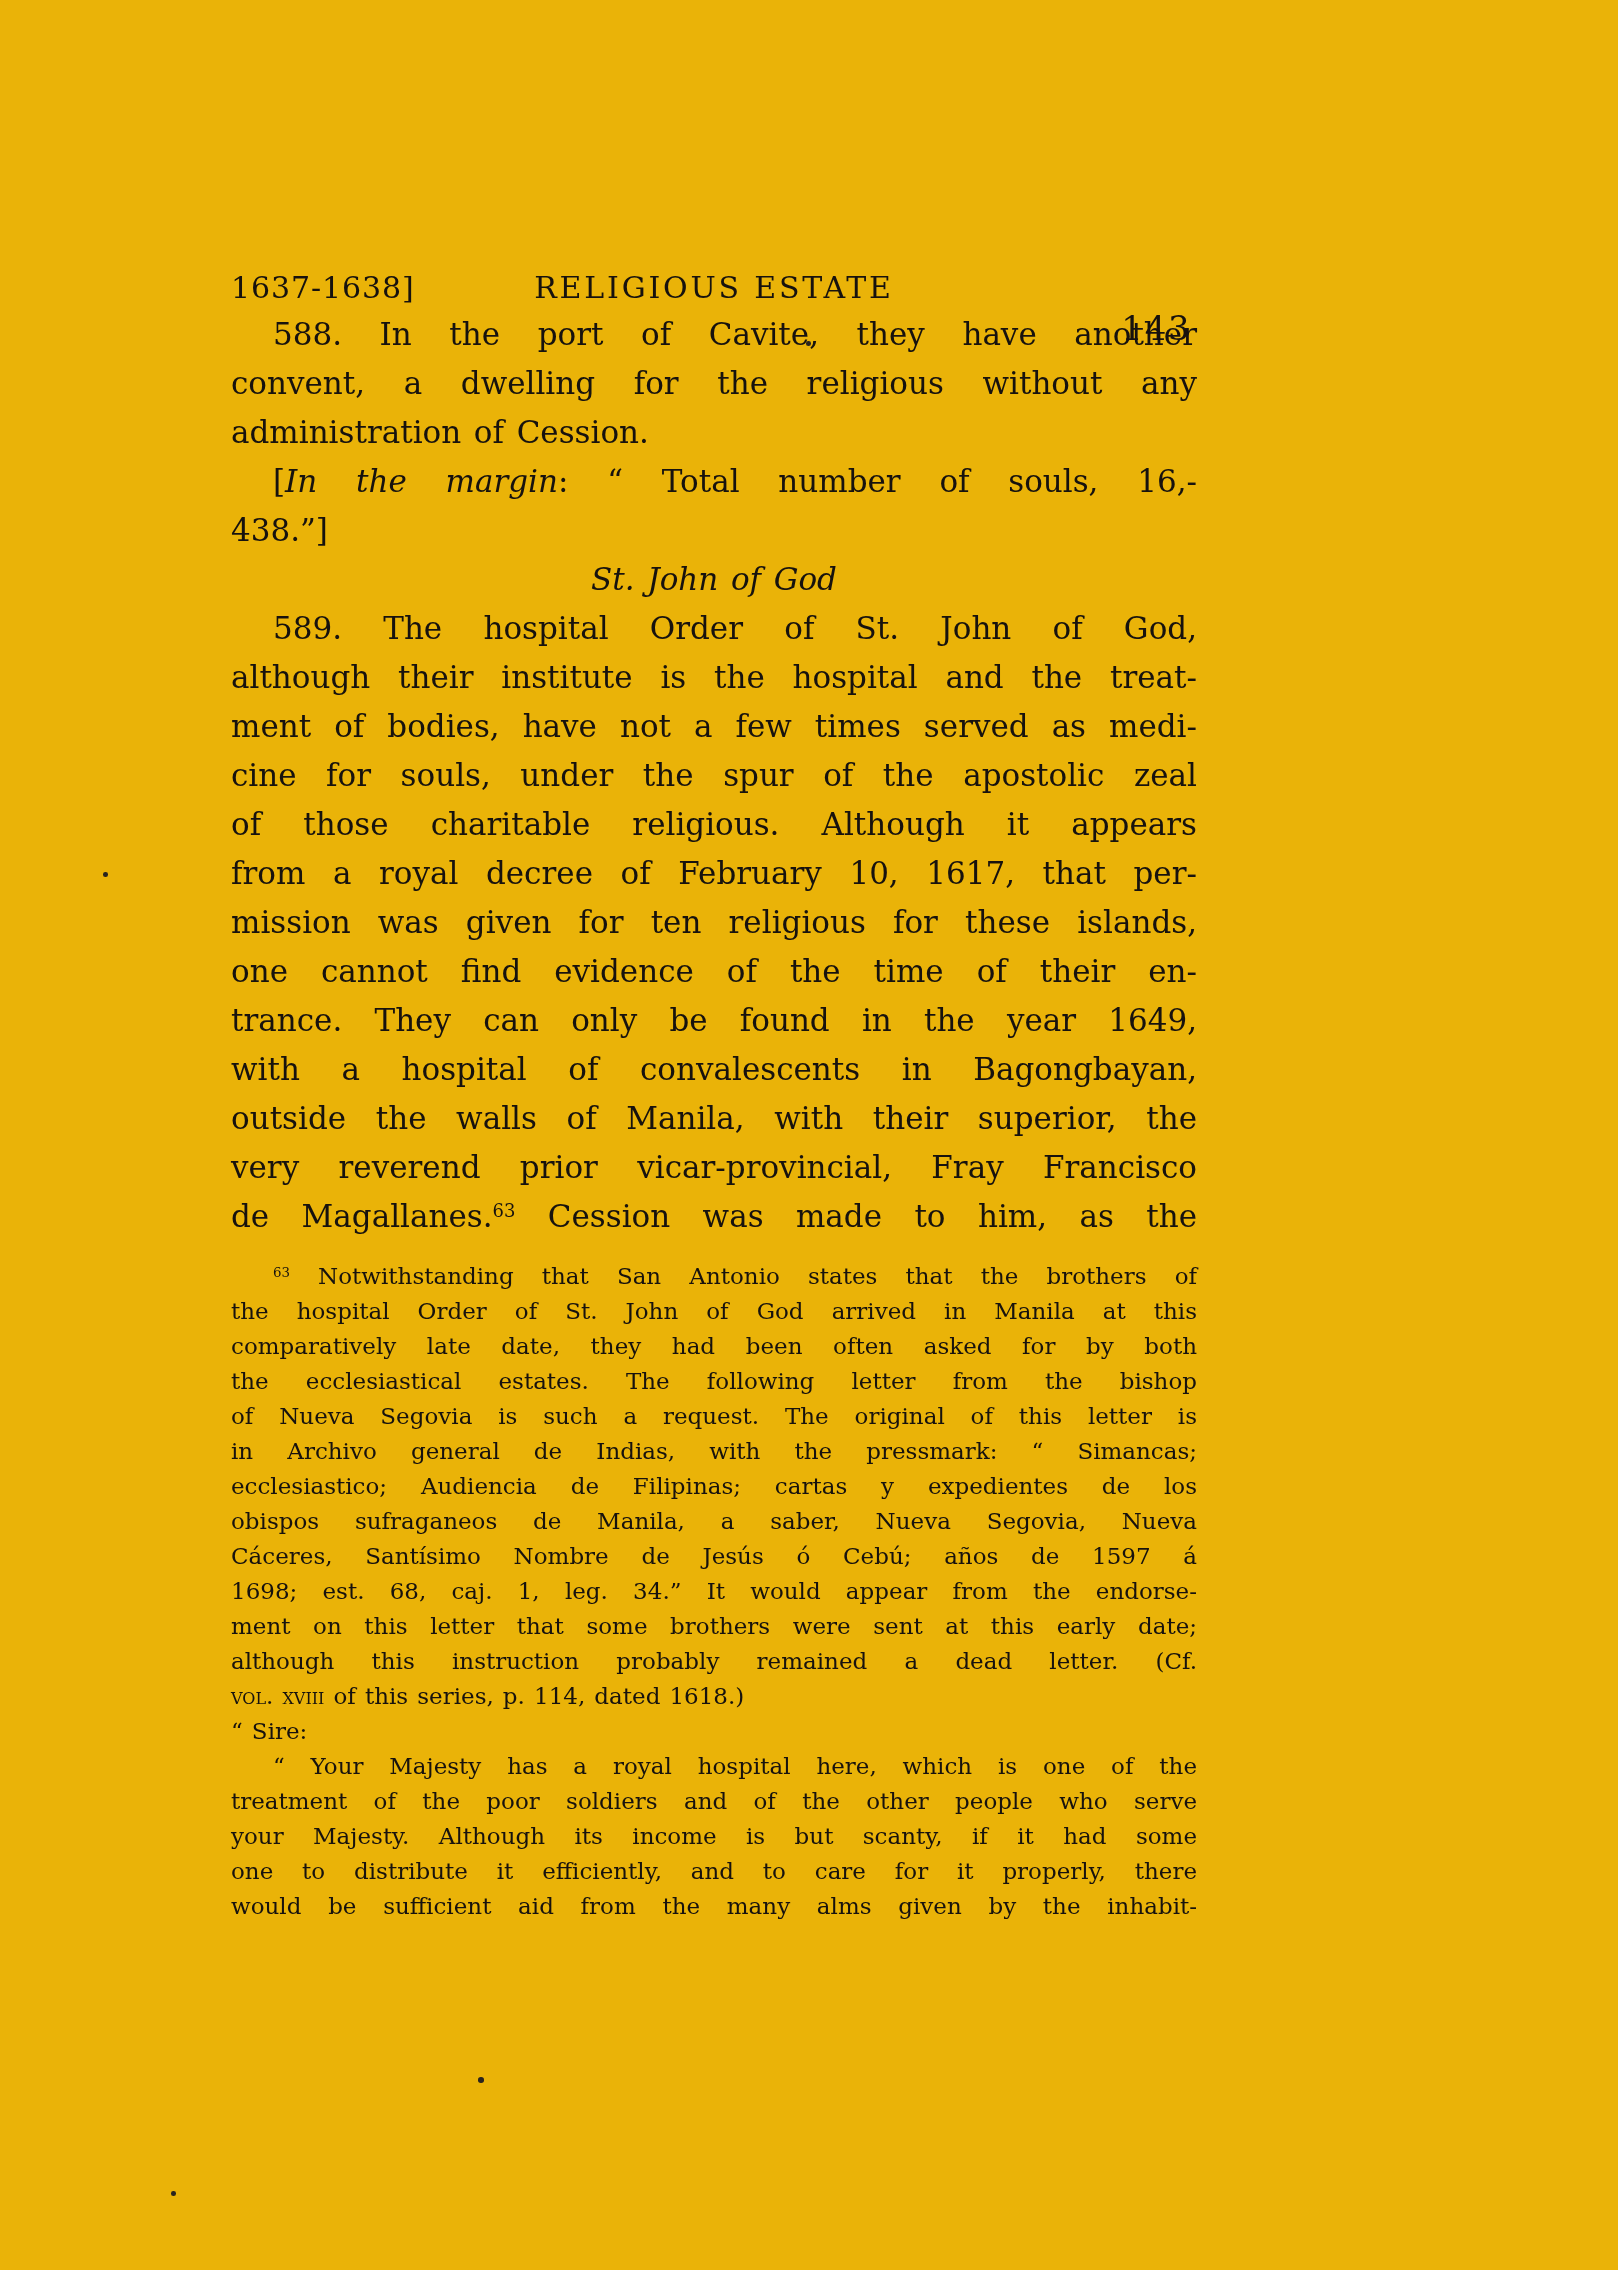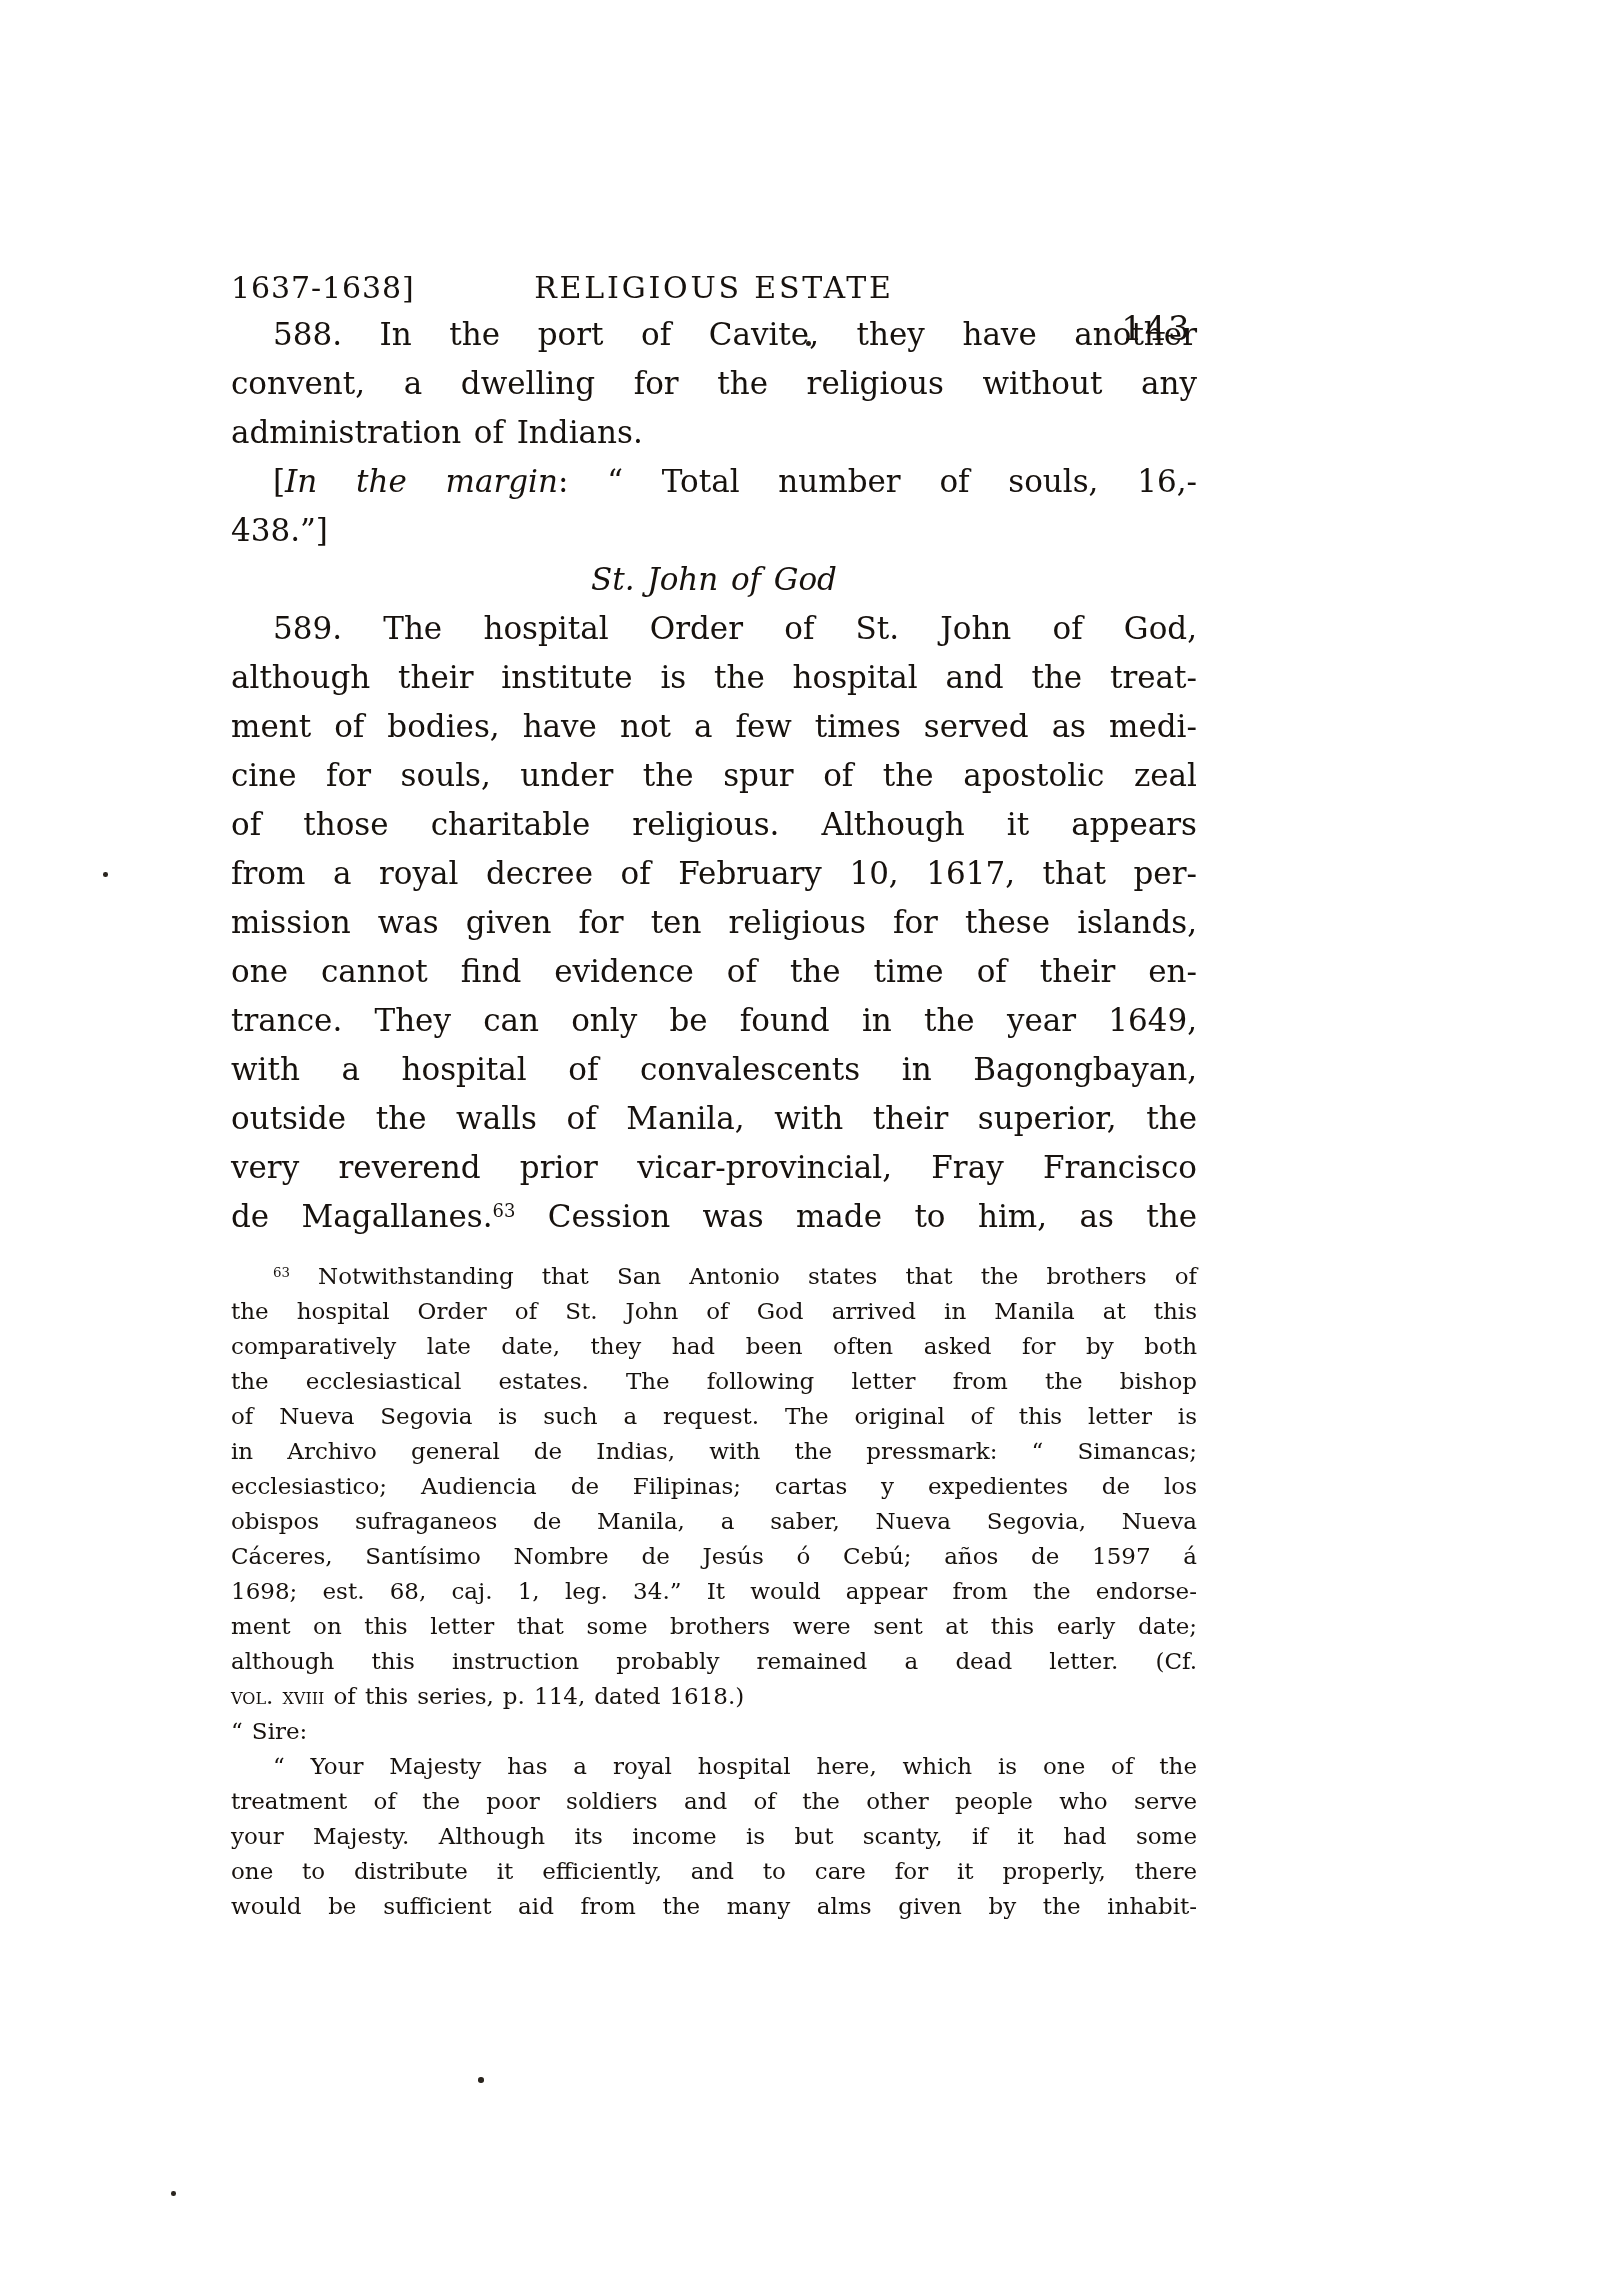"1637-1638]" .page { background: #ffffff -> #eab308 }
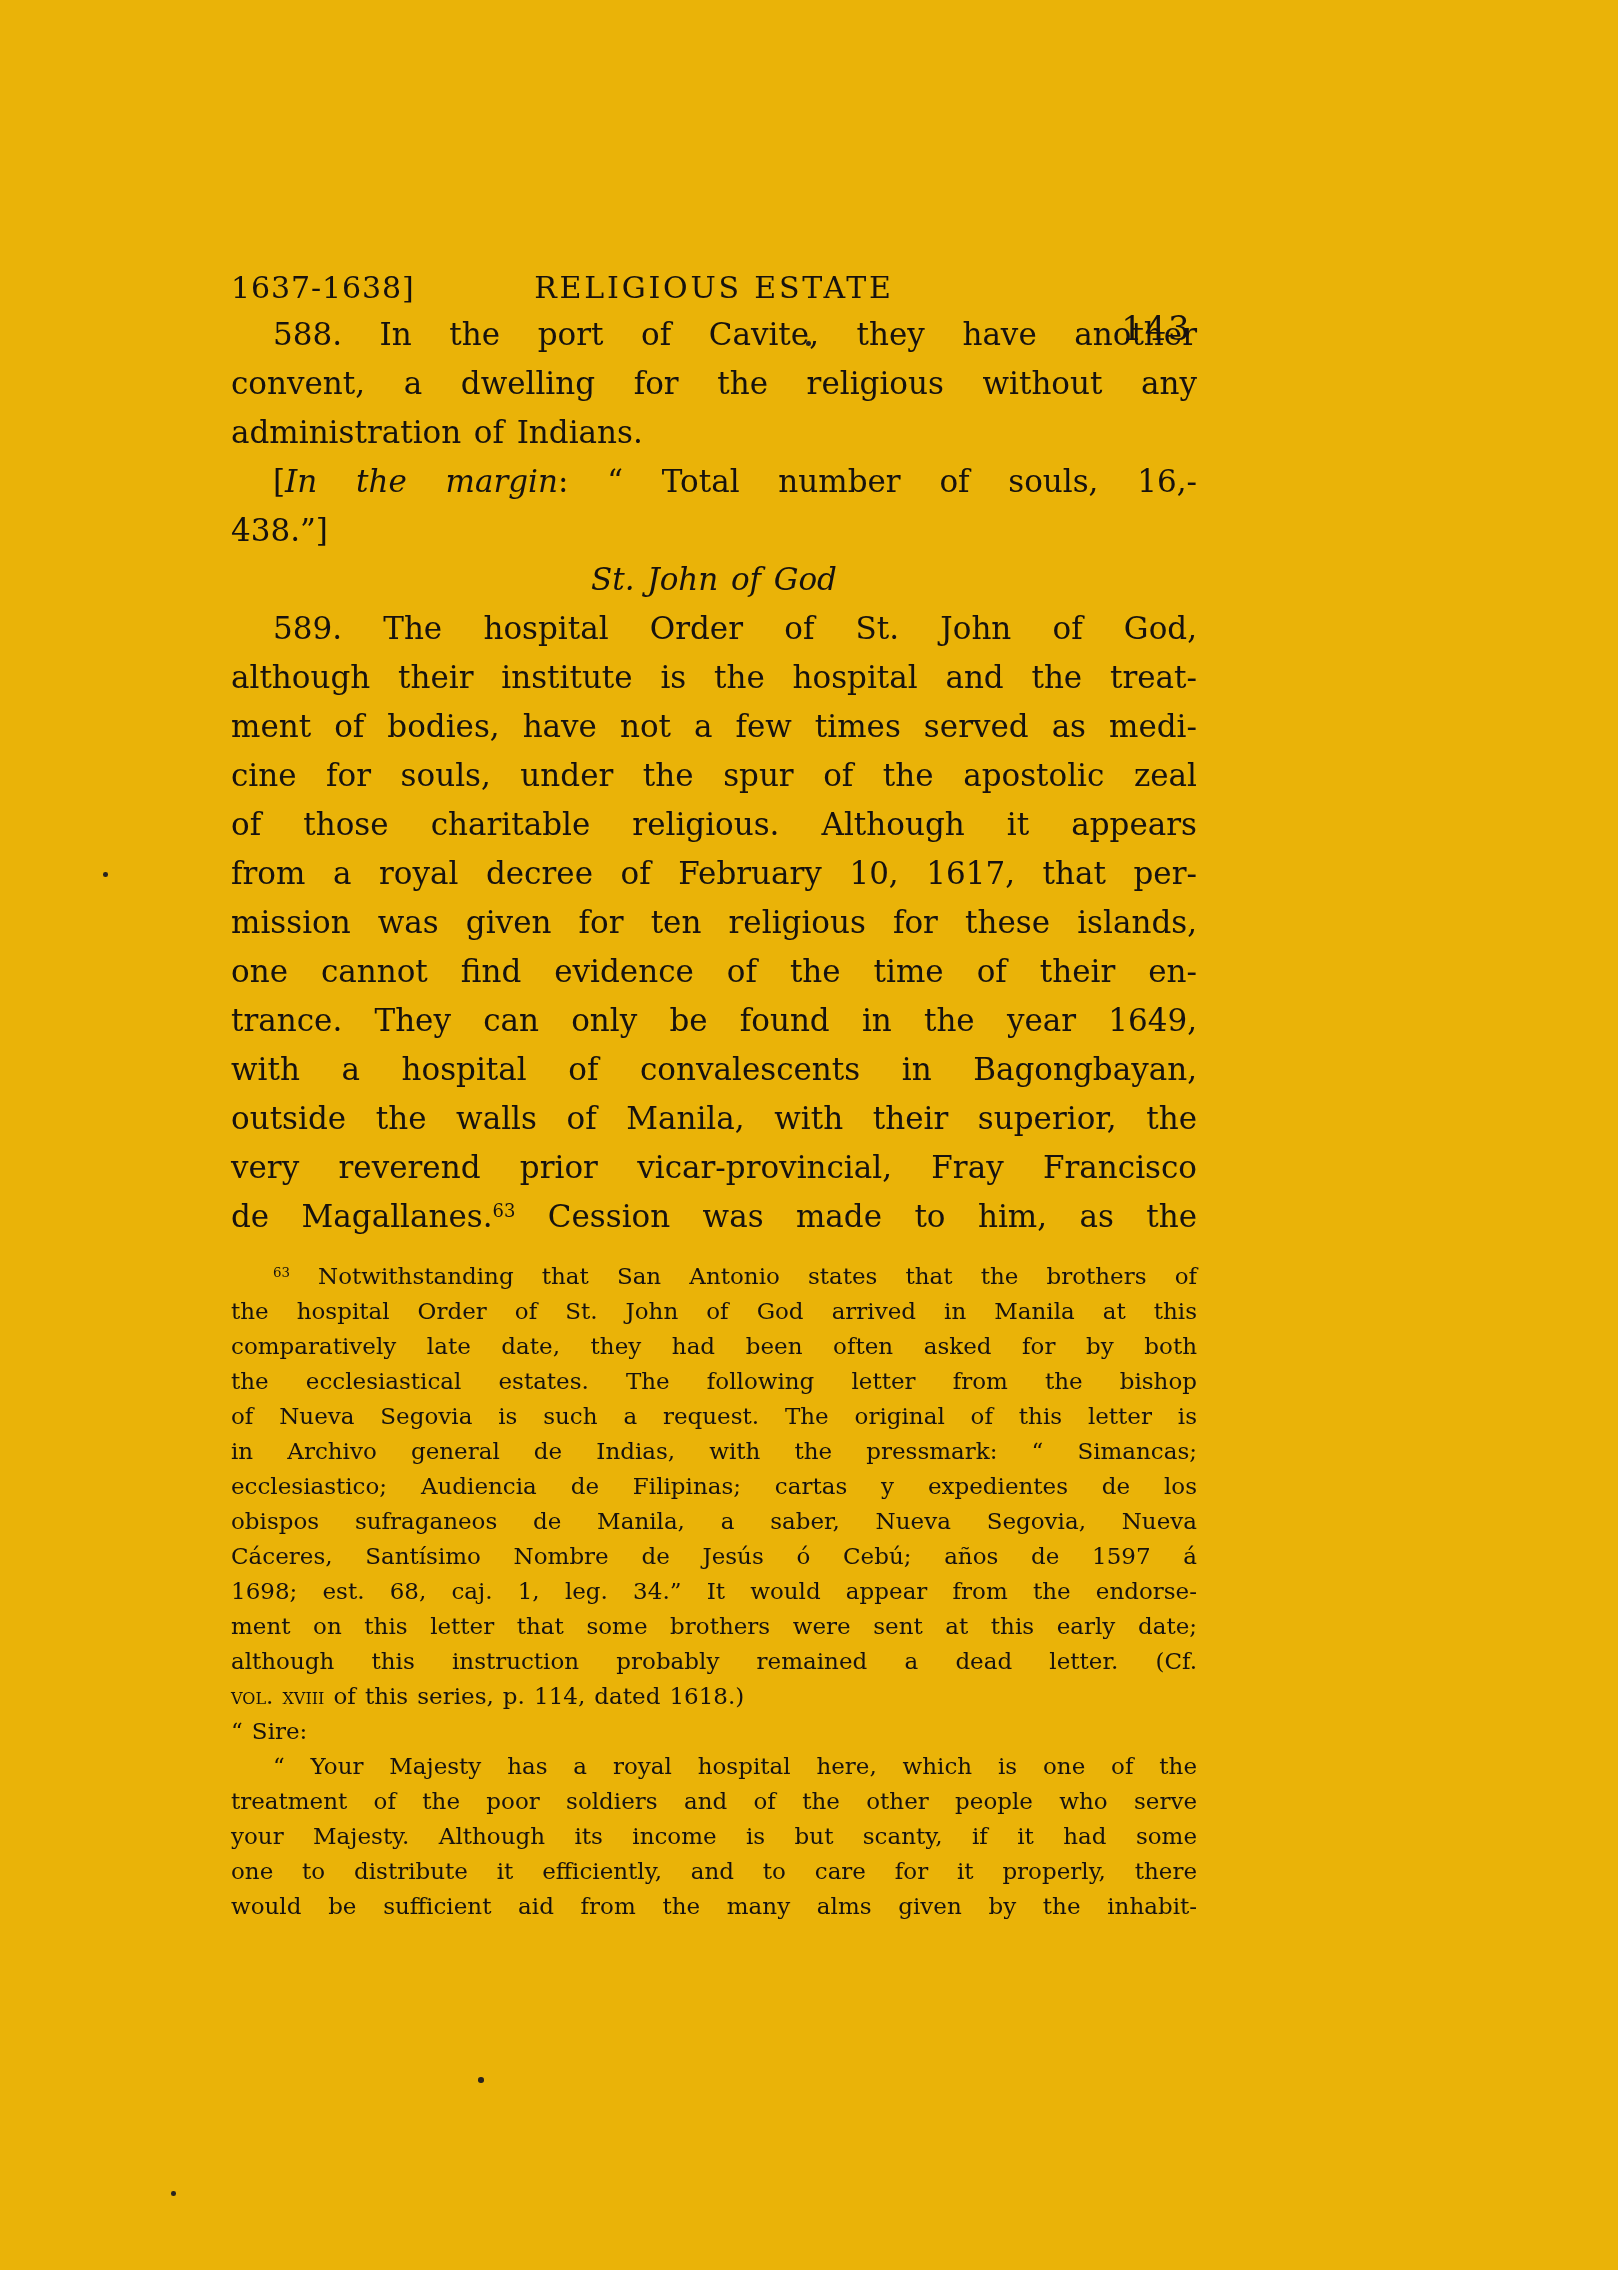"administration of Indians." span { text: Indians -> Cession }
